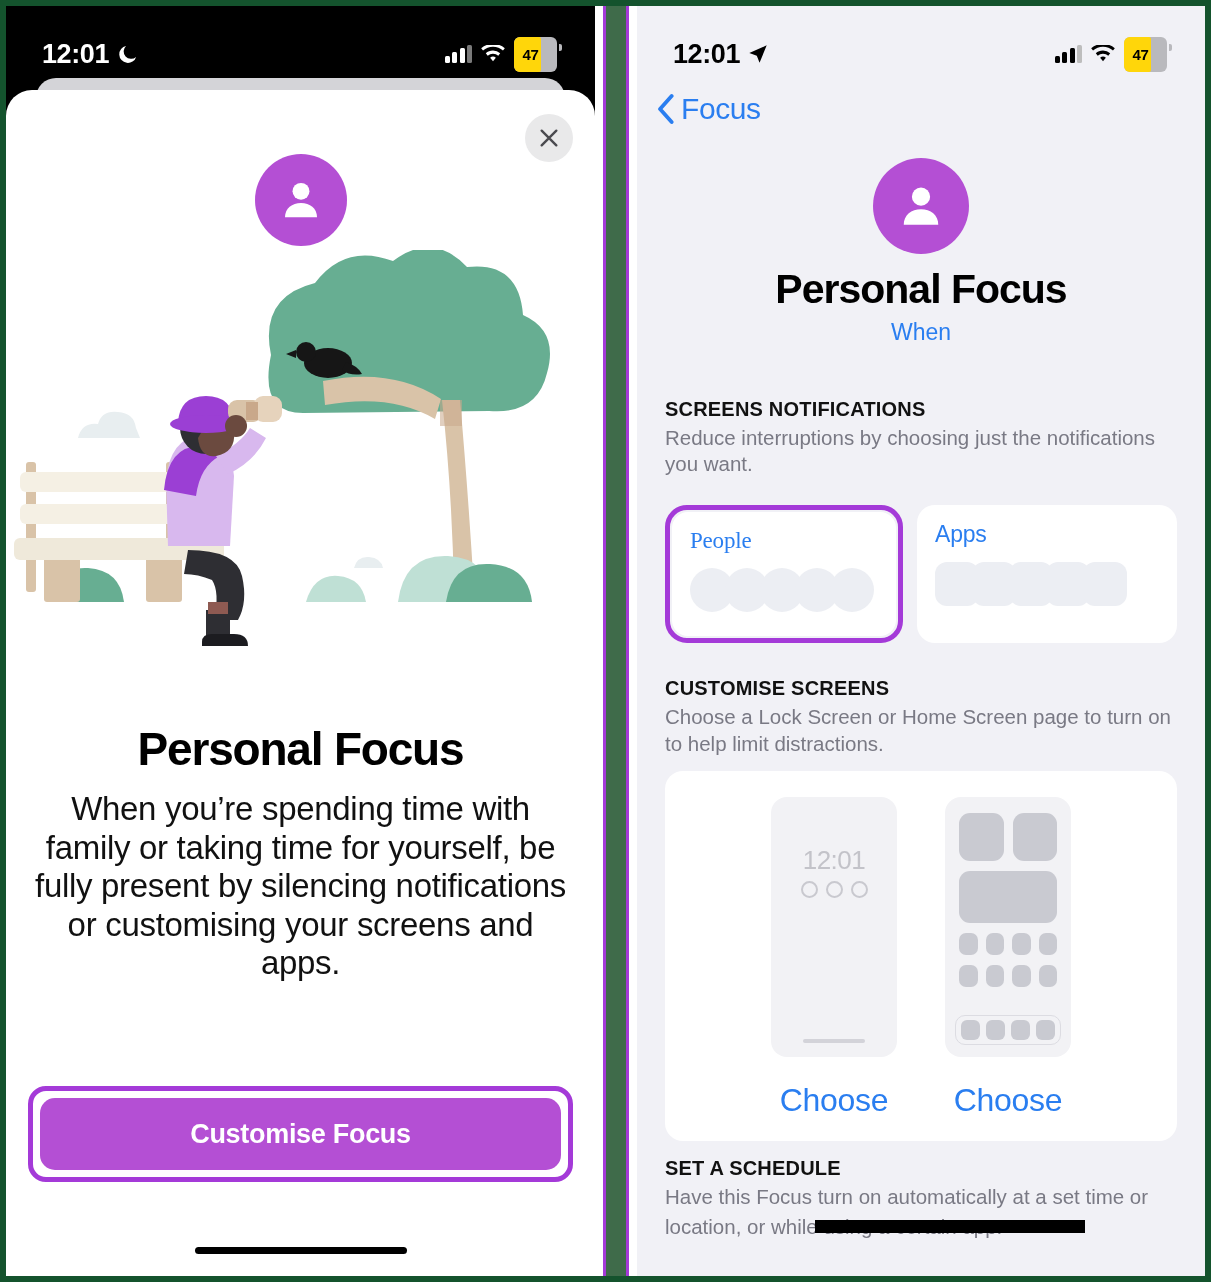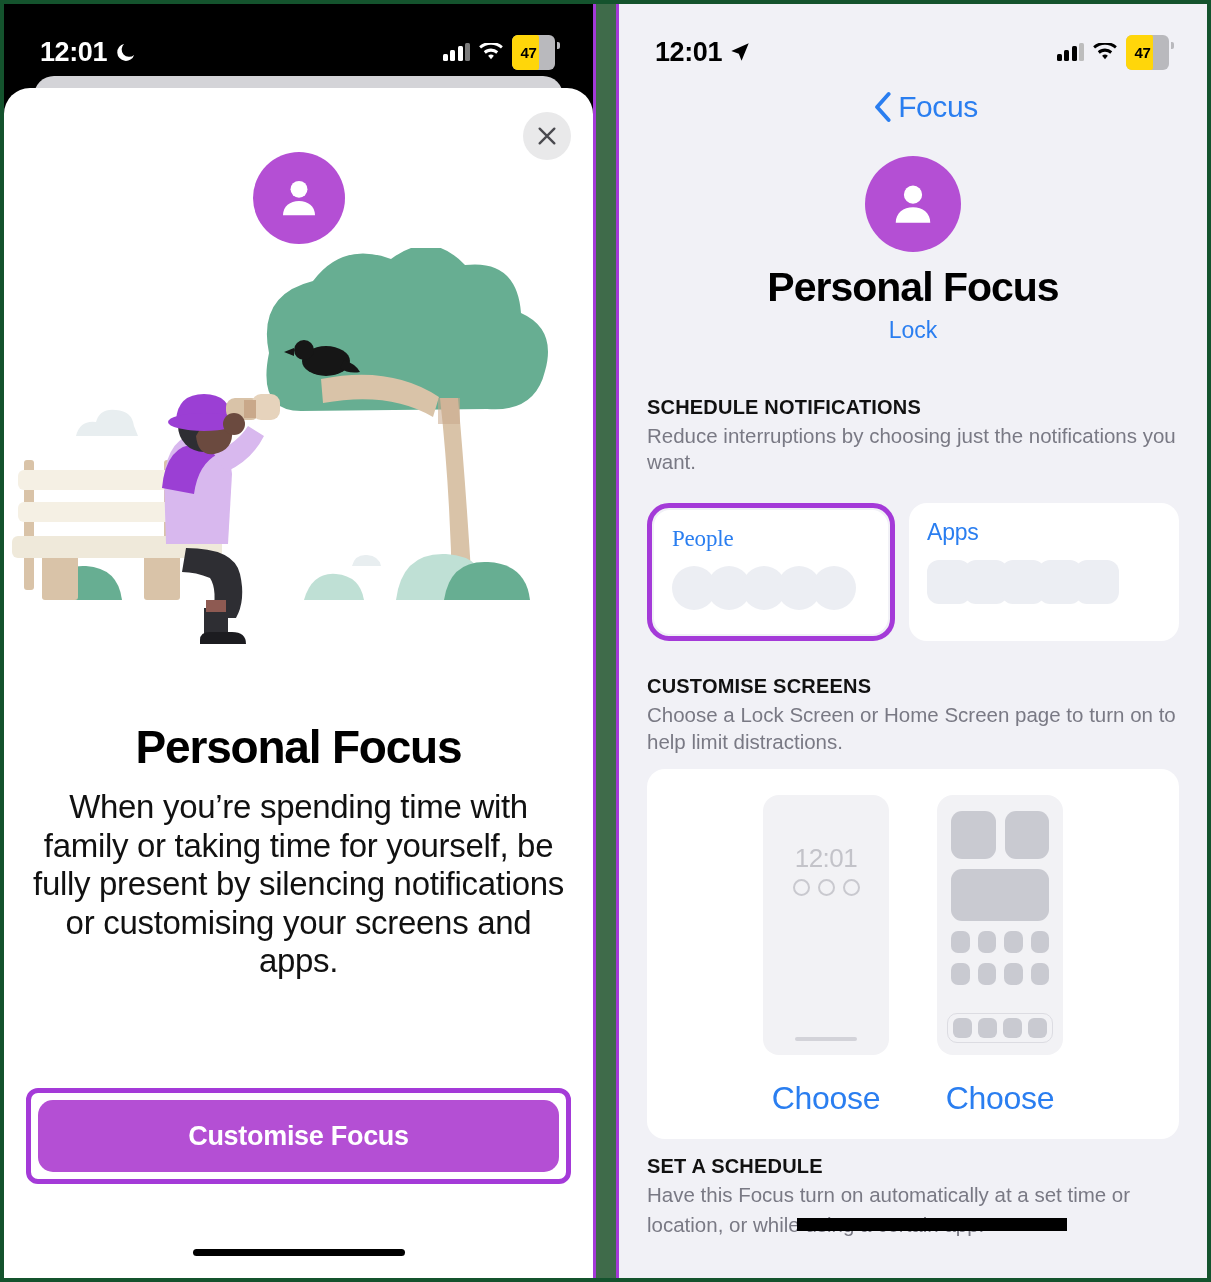"12:01" .frame { border: 4px solid #14532d -> 6px solid #14532d; gap: none -> 8px }
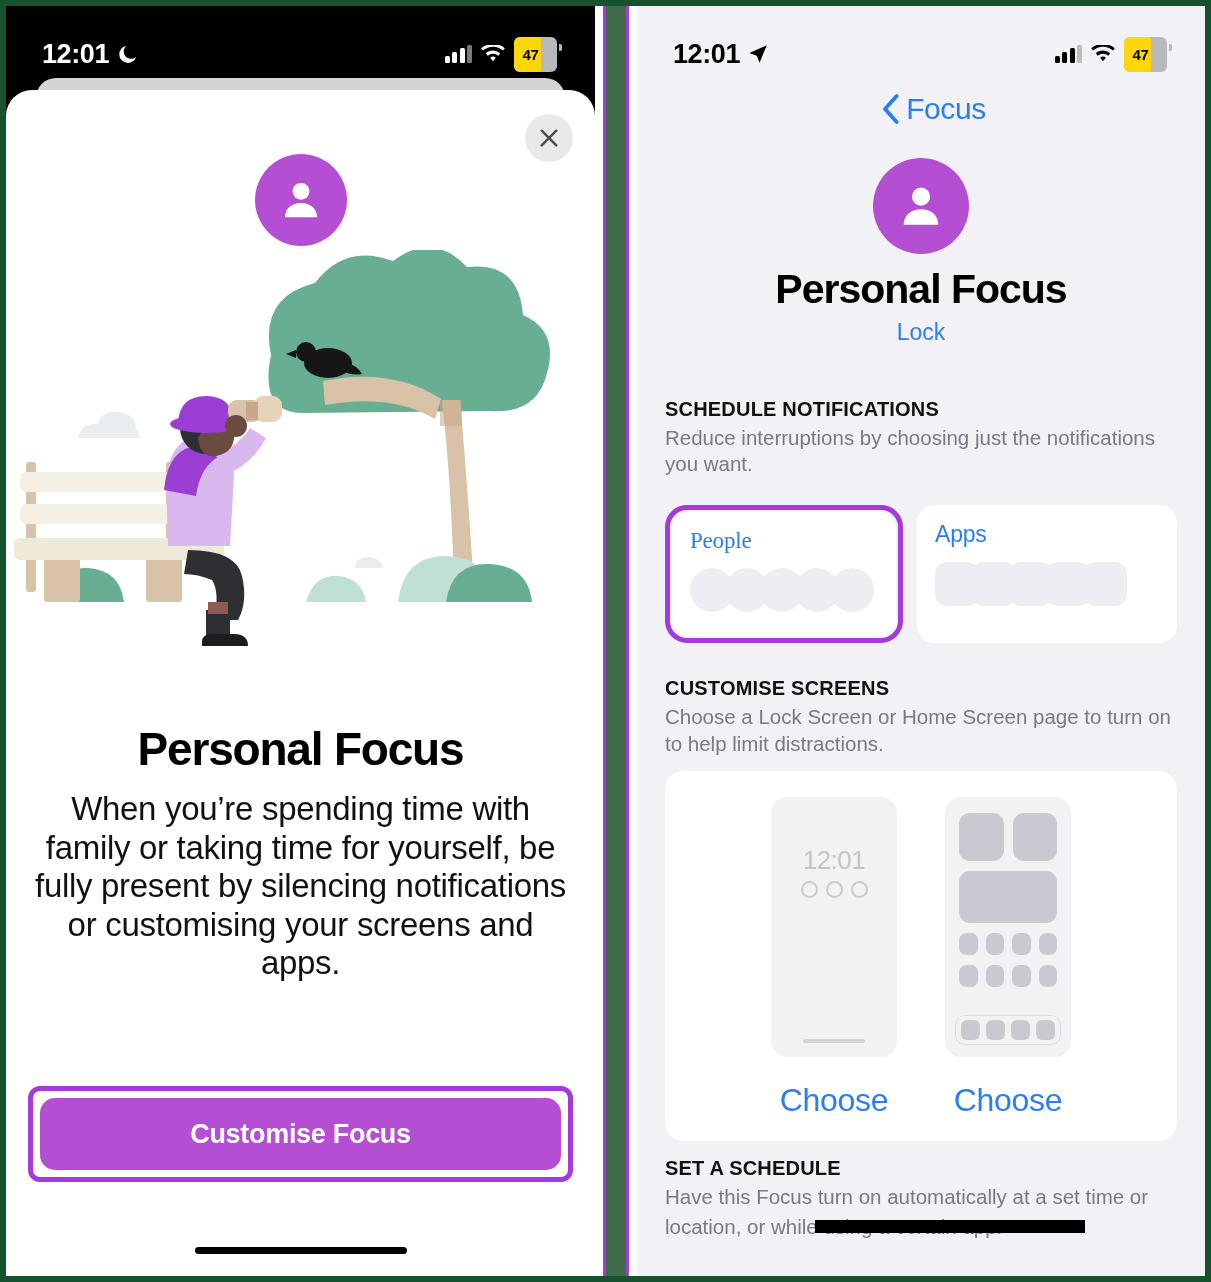"Focus" .navbar { padding: 8px 0 0 26px -> 8px 0 0 20px; text-align: center -> none }
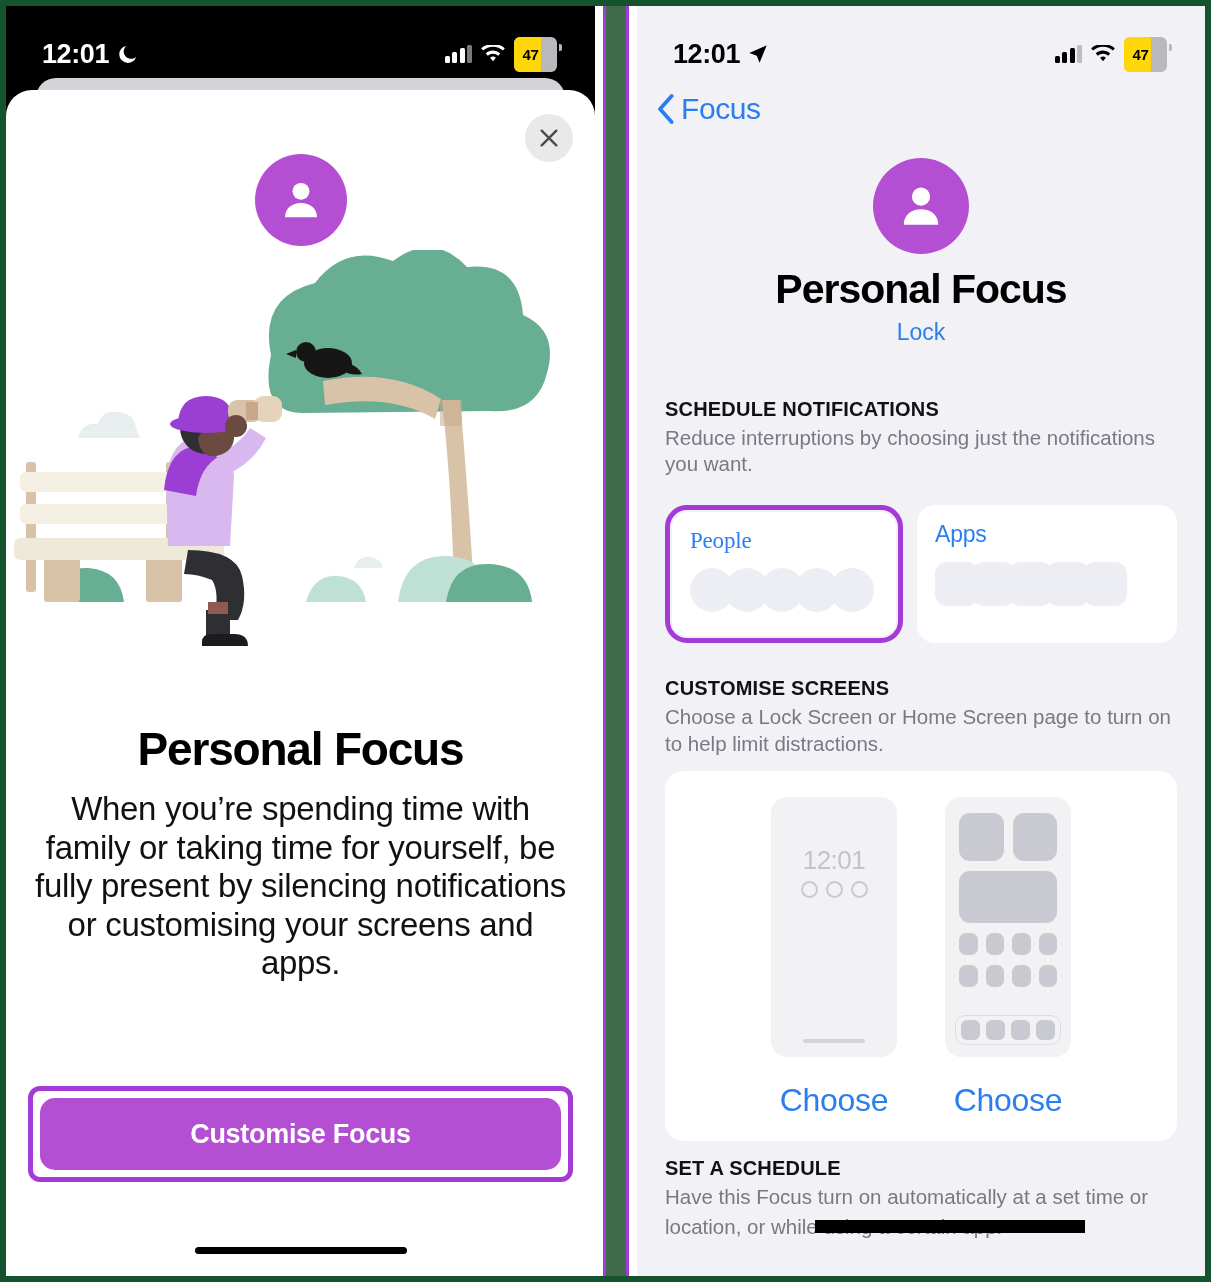"Lock" div.r-edit { text: Lock -> When }
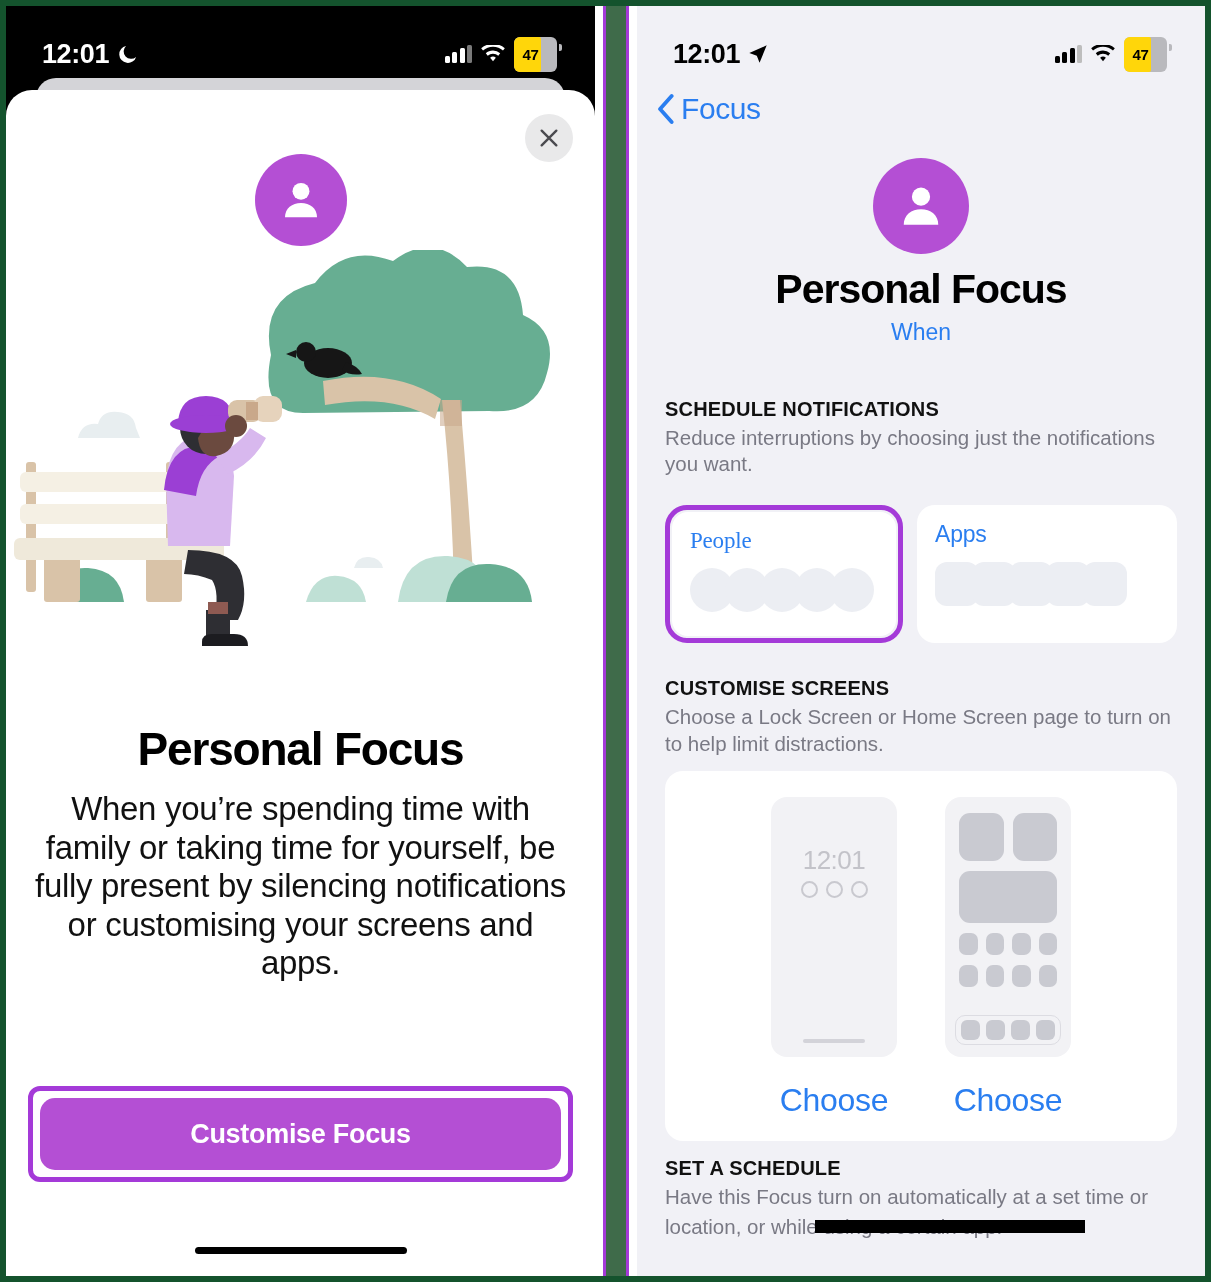"SCHEDULE NOTIFICATIONS" div.sec-hdr { text: SCHEDULE -> SCREENS }
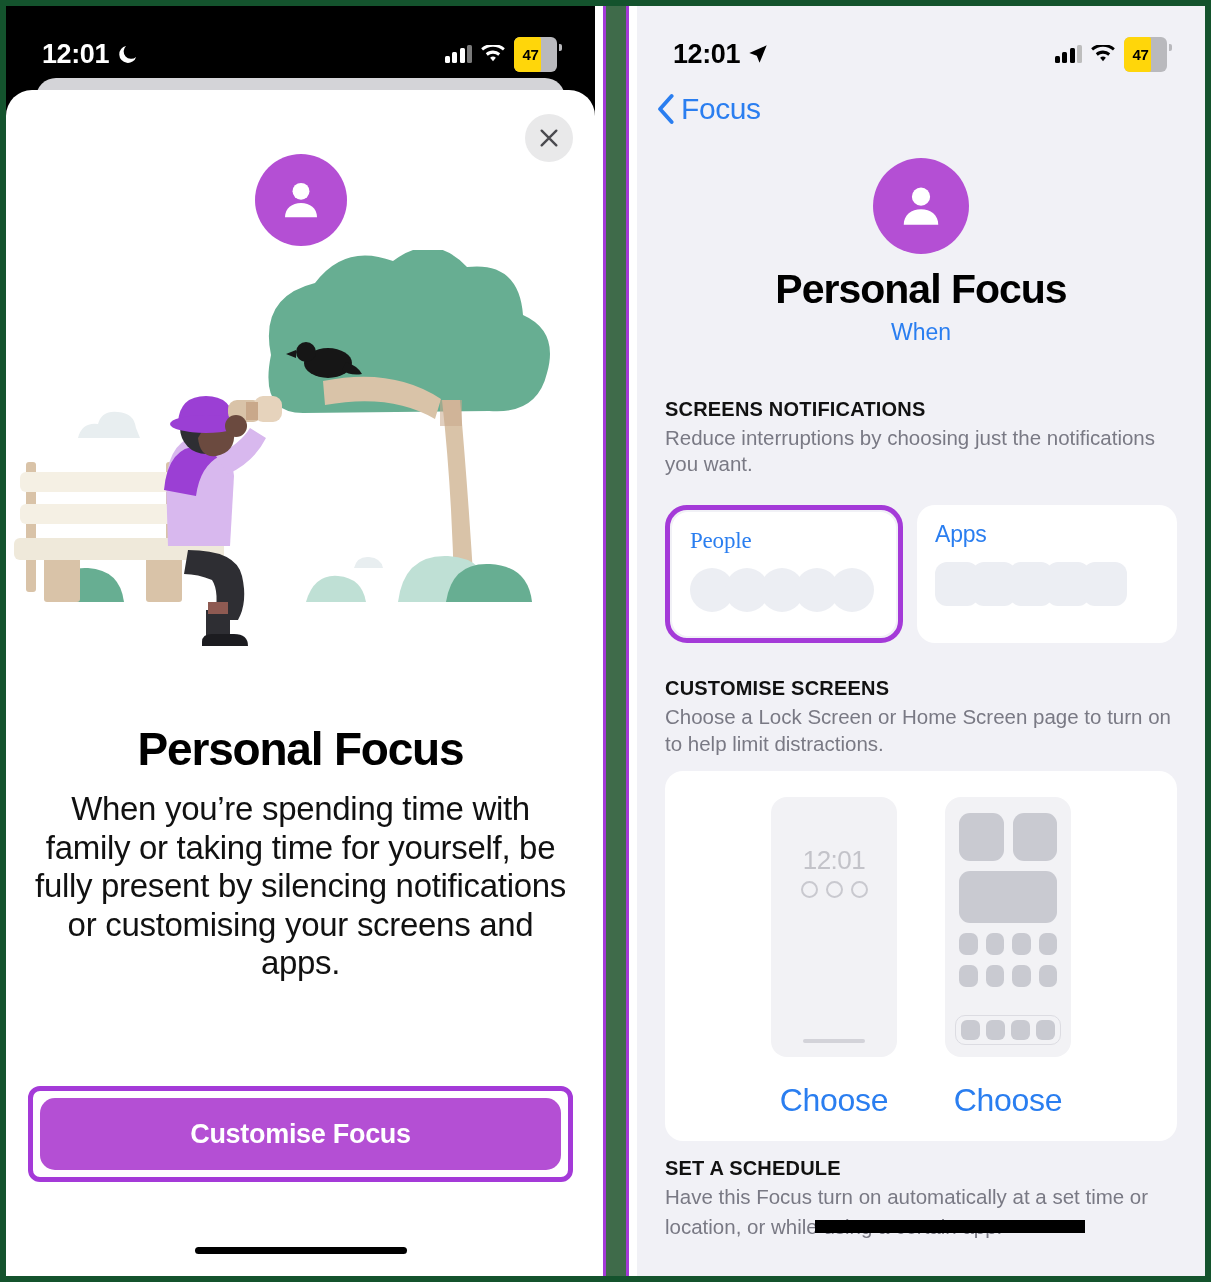"Customise Focus" .cta-wrap { border-radius: 12px -> 18px }
